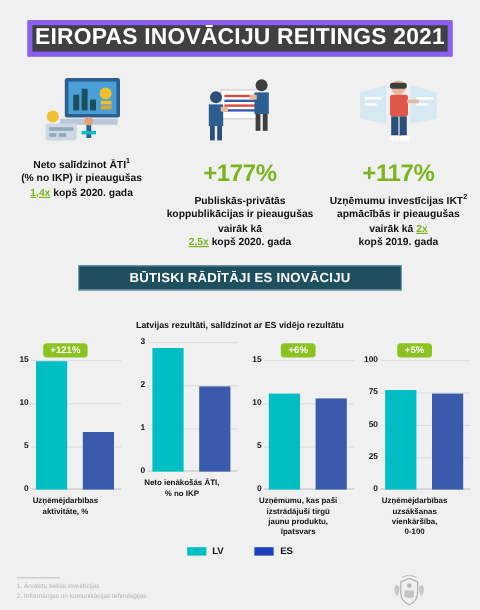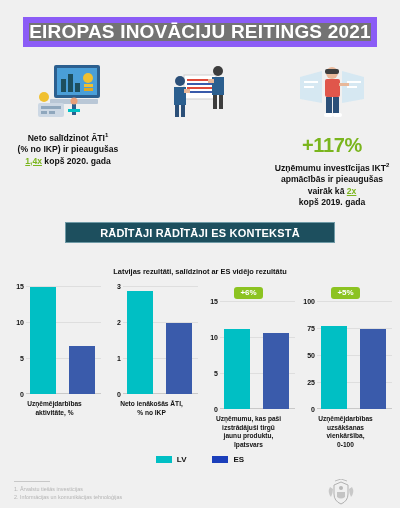"EIROPAS INOVĀCIJU REITINGS 2021" .title-banner { background: #737373 -> #404040; border: 6px solid #8b5cf6 -> 4px solid #8b5cf6 }
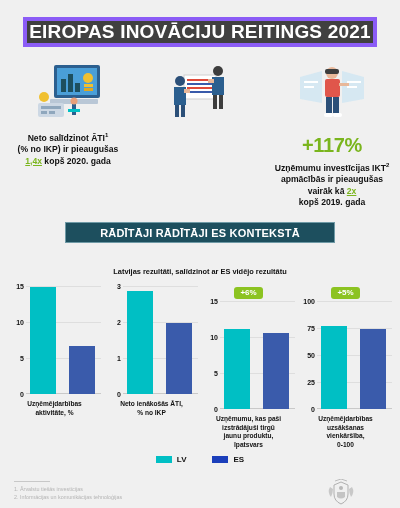"+177%" div.pct { html: none -> <div>+177%</div> }
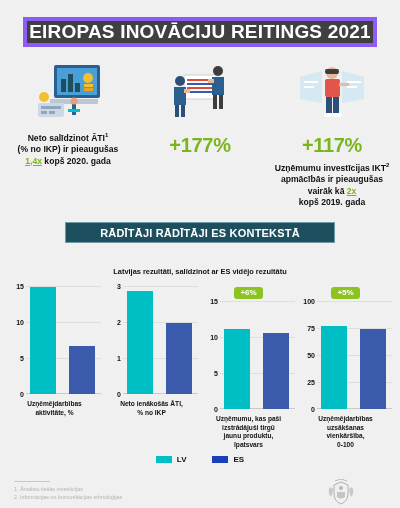"Publiskās-privātās" div.stat-desc { html: none -> <div> <span>Publiskās-privātās</span><br> <span>koppublikācijas ir pieaugušas vairāk kā</span><br> <span>2,5x</span> <span>kopš 2020. gada</span> </div> }
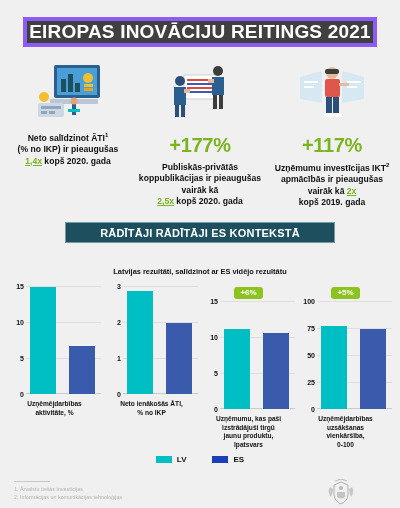"RĀDĪTĀJI RĀDĪTĀJI ES KONTEKSTĀ" div.t { text: RĀDĪTĀJI RĀDĪTĀJI ES KONTEKSTĀ -> BŪTISKI RĀDĪTĀJI ES INOVĀCIJU }
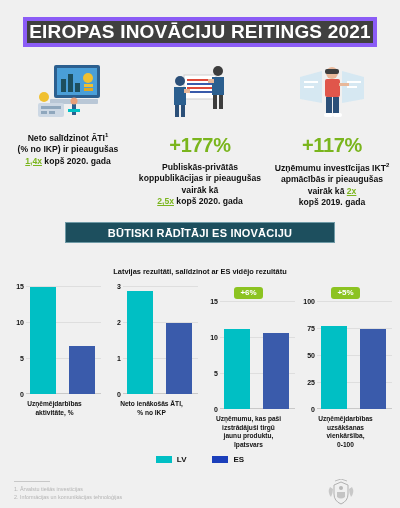"+121%" div.badge-row { html: none -> <div> <span>+121%</span> </div> }
